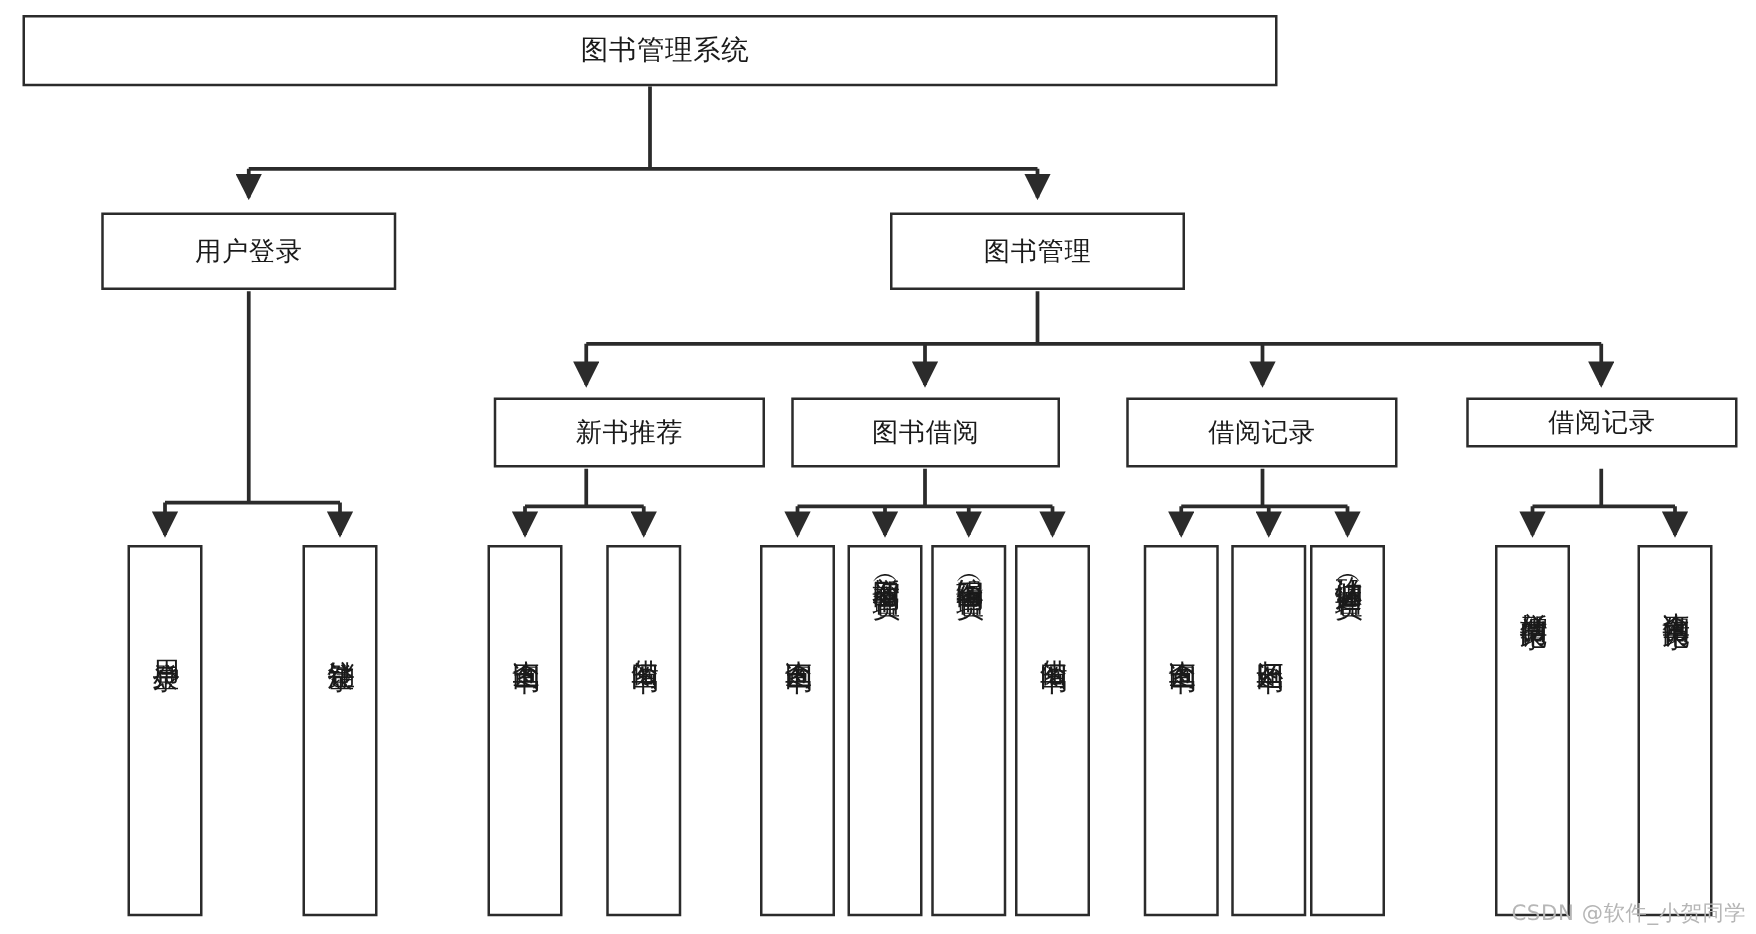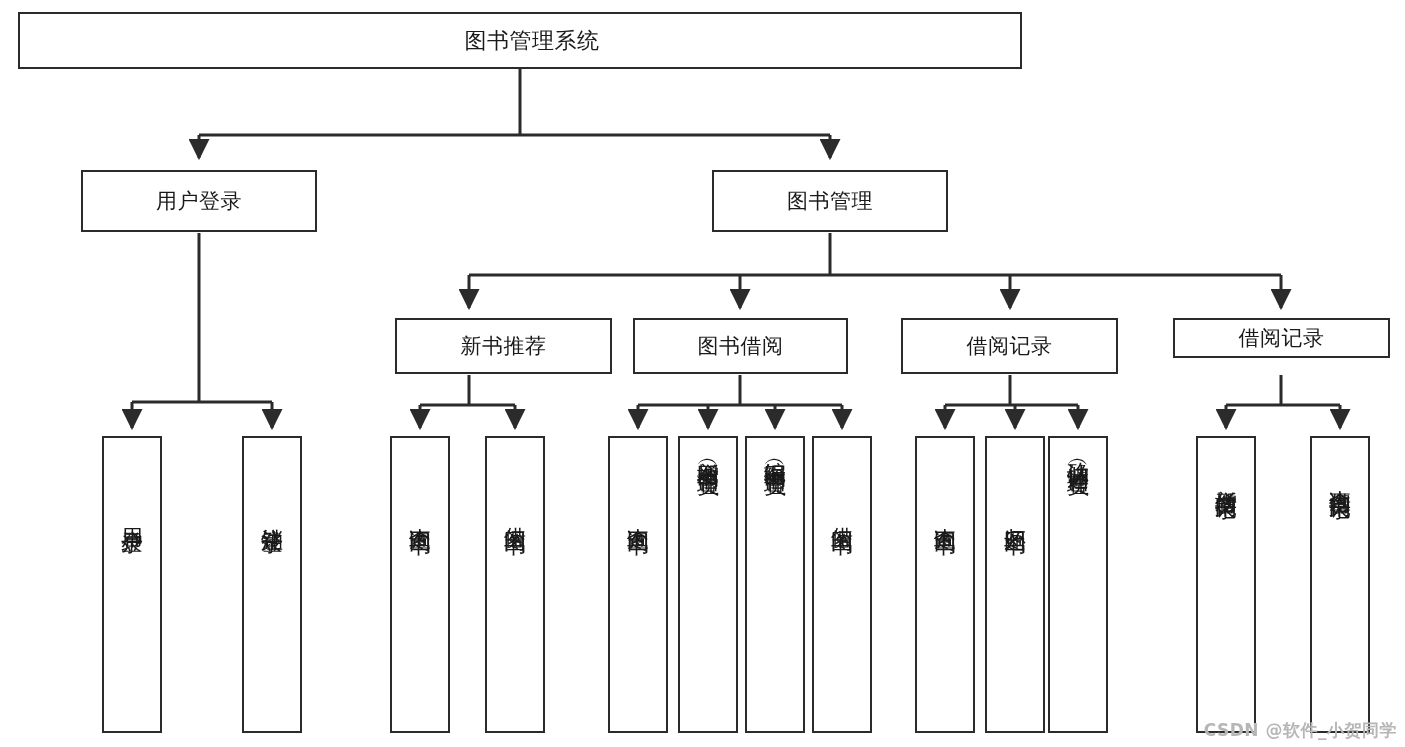"CSDN @软件_小贺同学" .watermark { font-weight: bold -> none }
